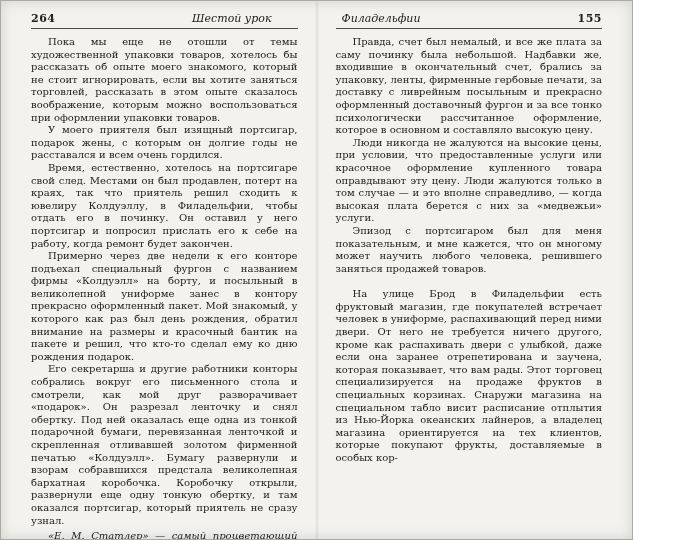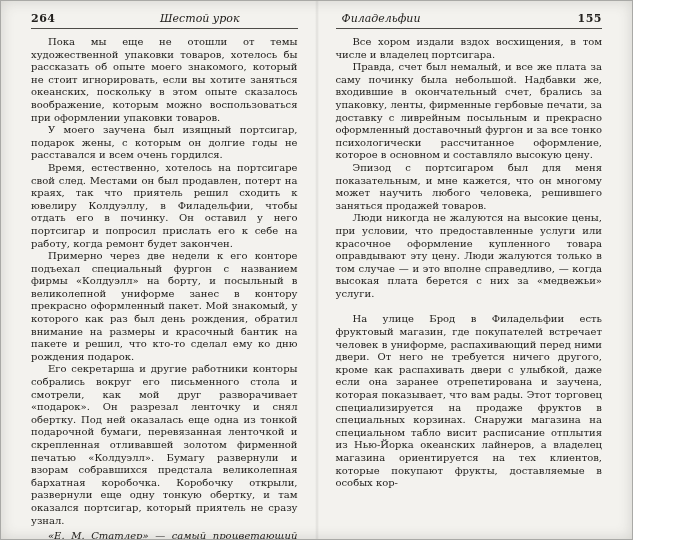"Шестой урок" .page.left .runhead { margin-right: 58px -> 26px }
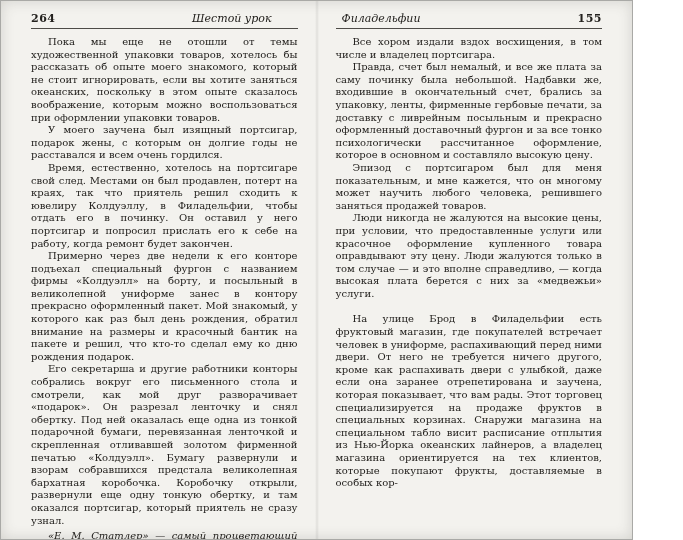"Пока мы еще не отошли" p.para { text: океанских, поскольку -> торговлей, рассказать }
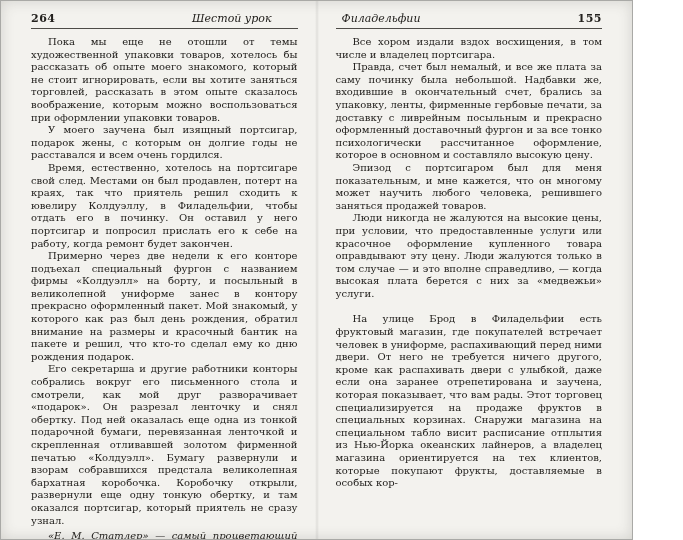"Все хором издали вздох восхищения," p.para { html: <p>Все хором издали вздох восхищения, в том числе и владелец портсигара.</p> -> none }
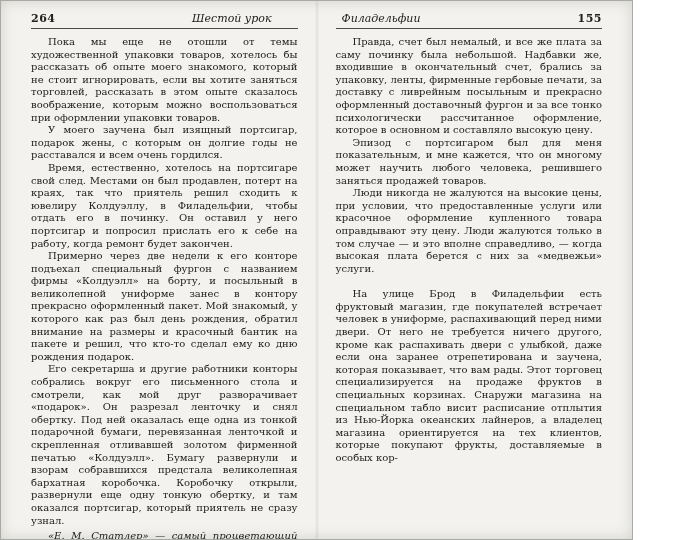"У моего заучена был изящный" p.para { text: заучена -> приятеля }
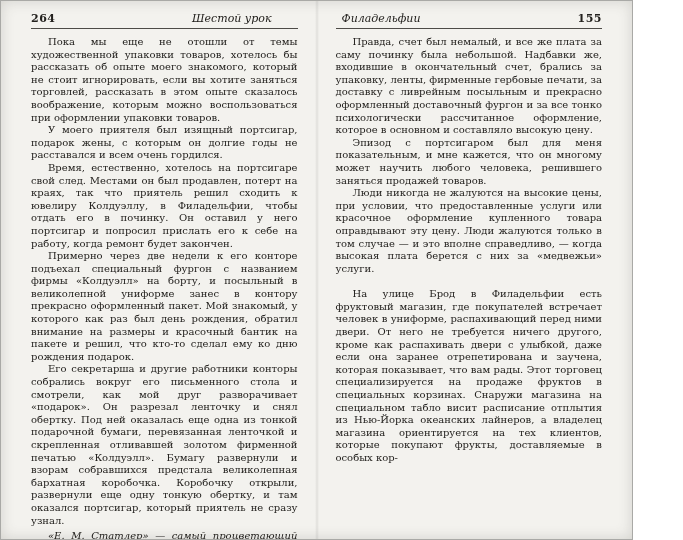"Эпизод с портсигаром был для" p.para { order: before "Люди никогда не жалуются на" -> after "Люди никогда не жалуются на" }
